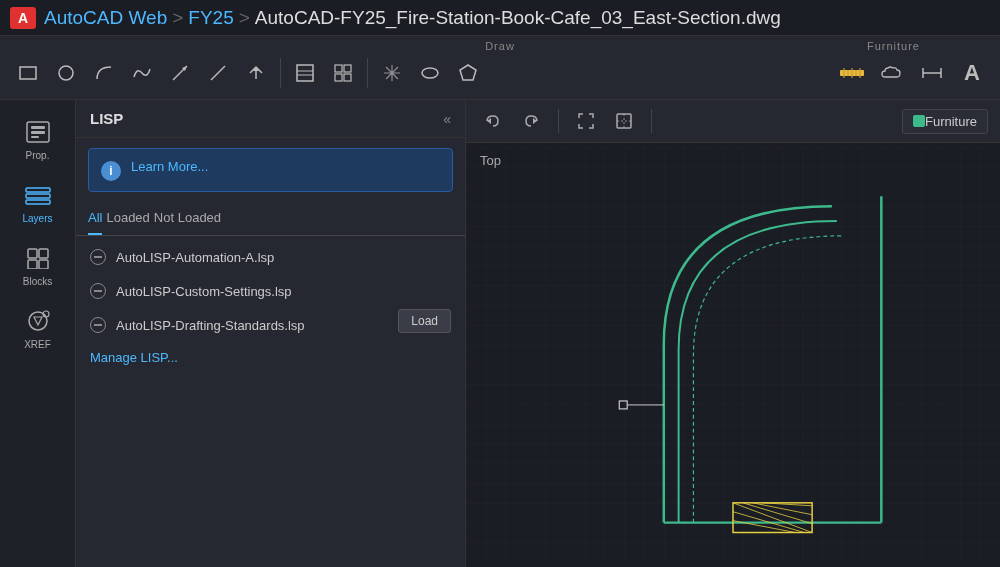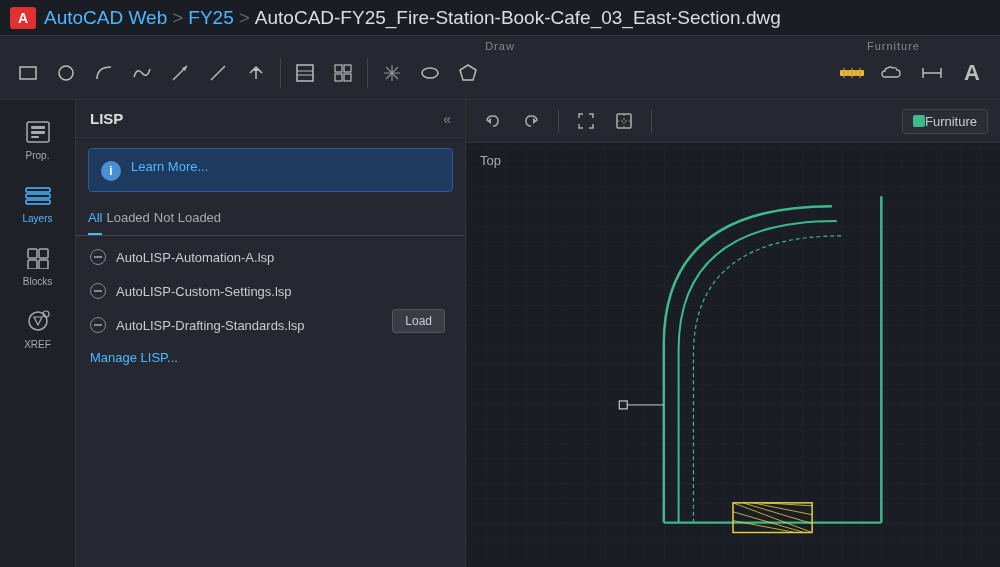"Load" .file-item .load-btn { right: 20px -> 14px }
